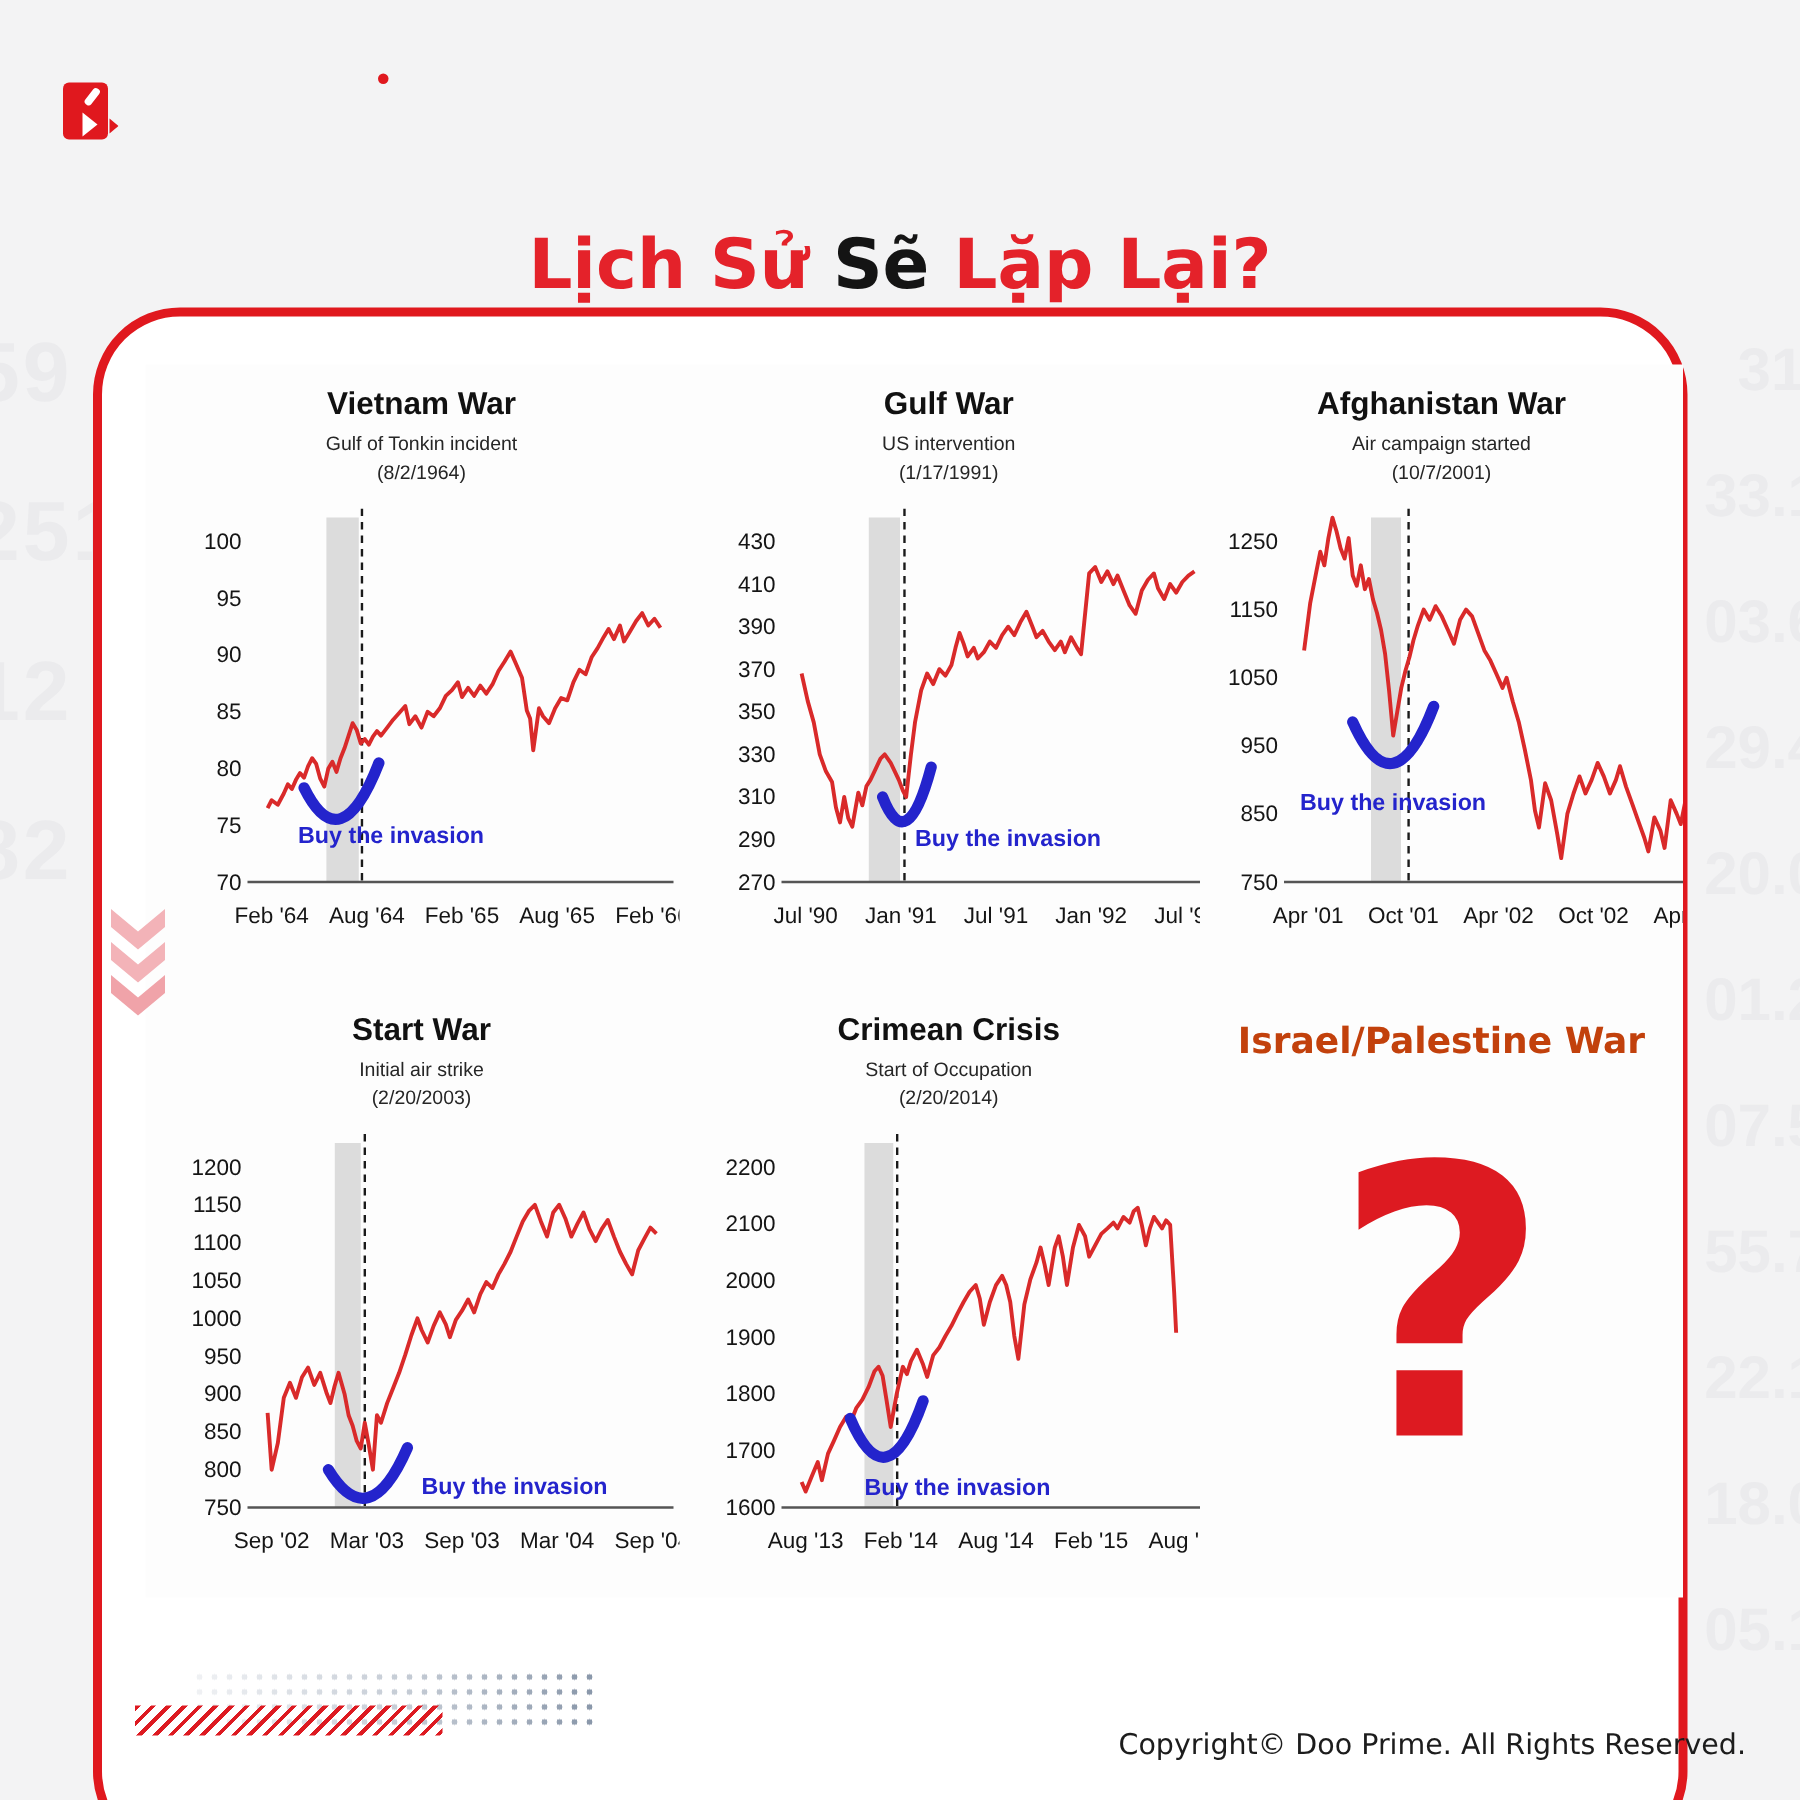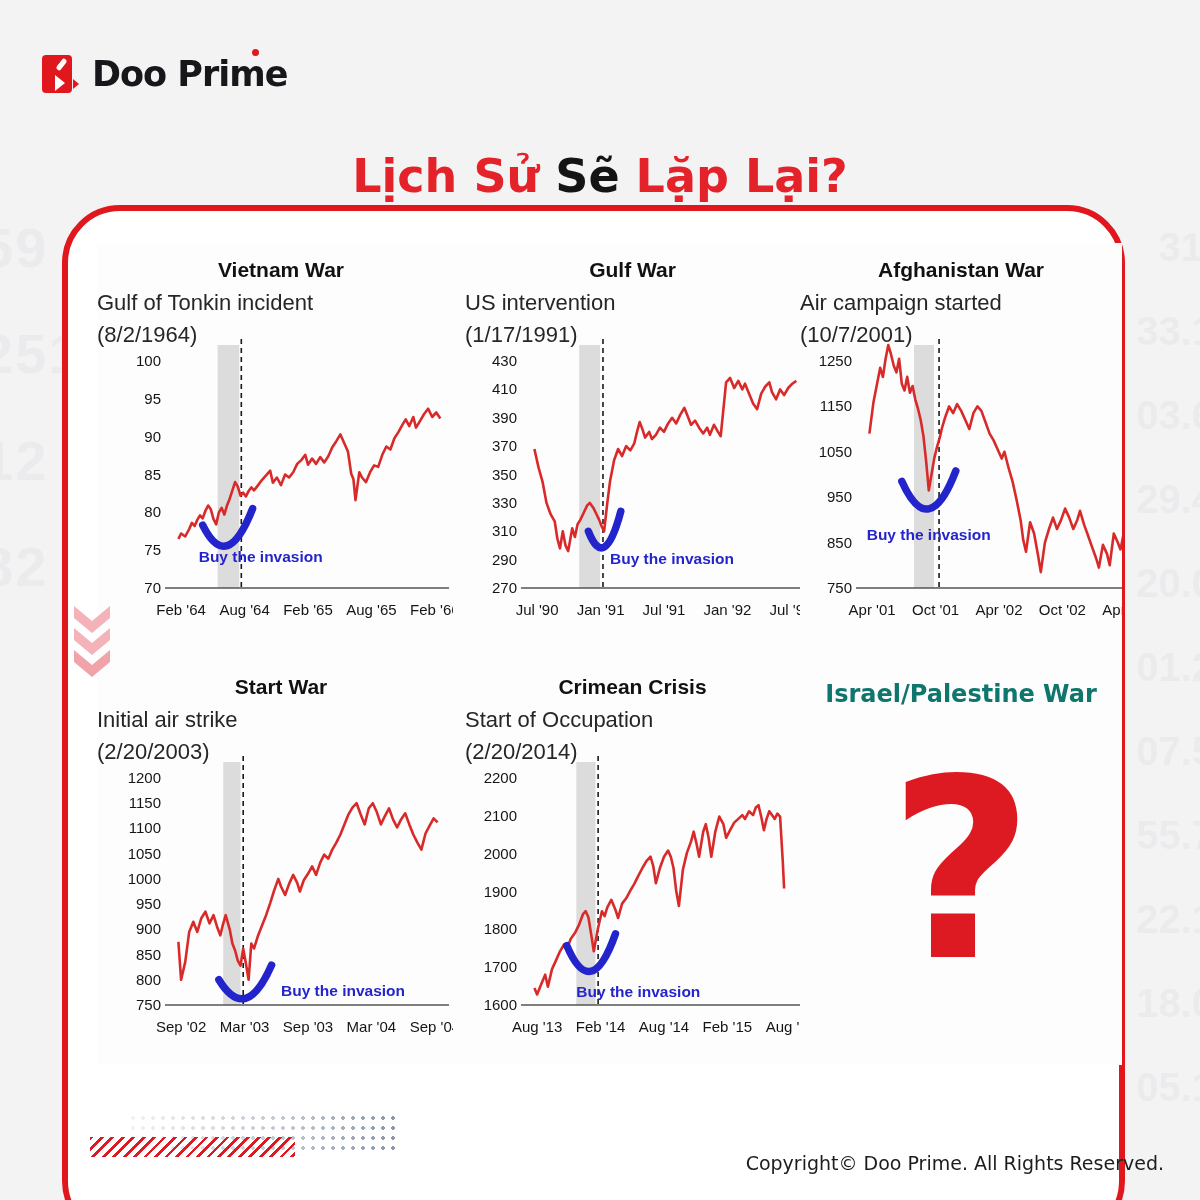"Doo Prime" span.logo-text { html: <span>Doo Prime</span> -> none }
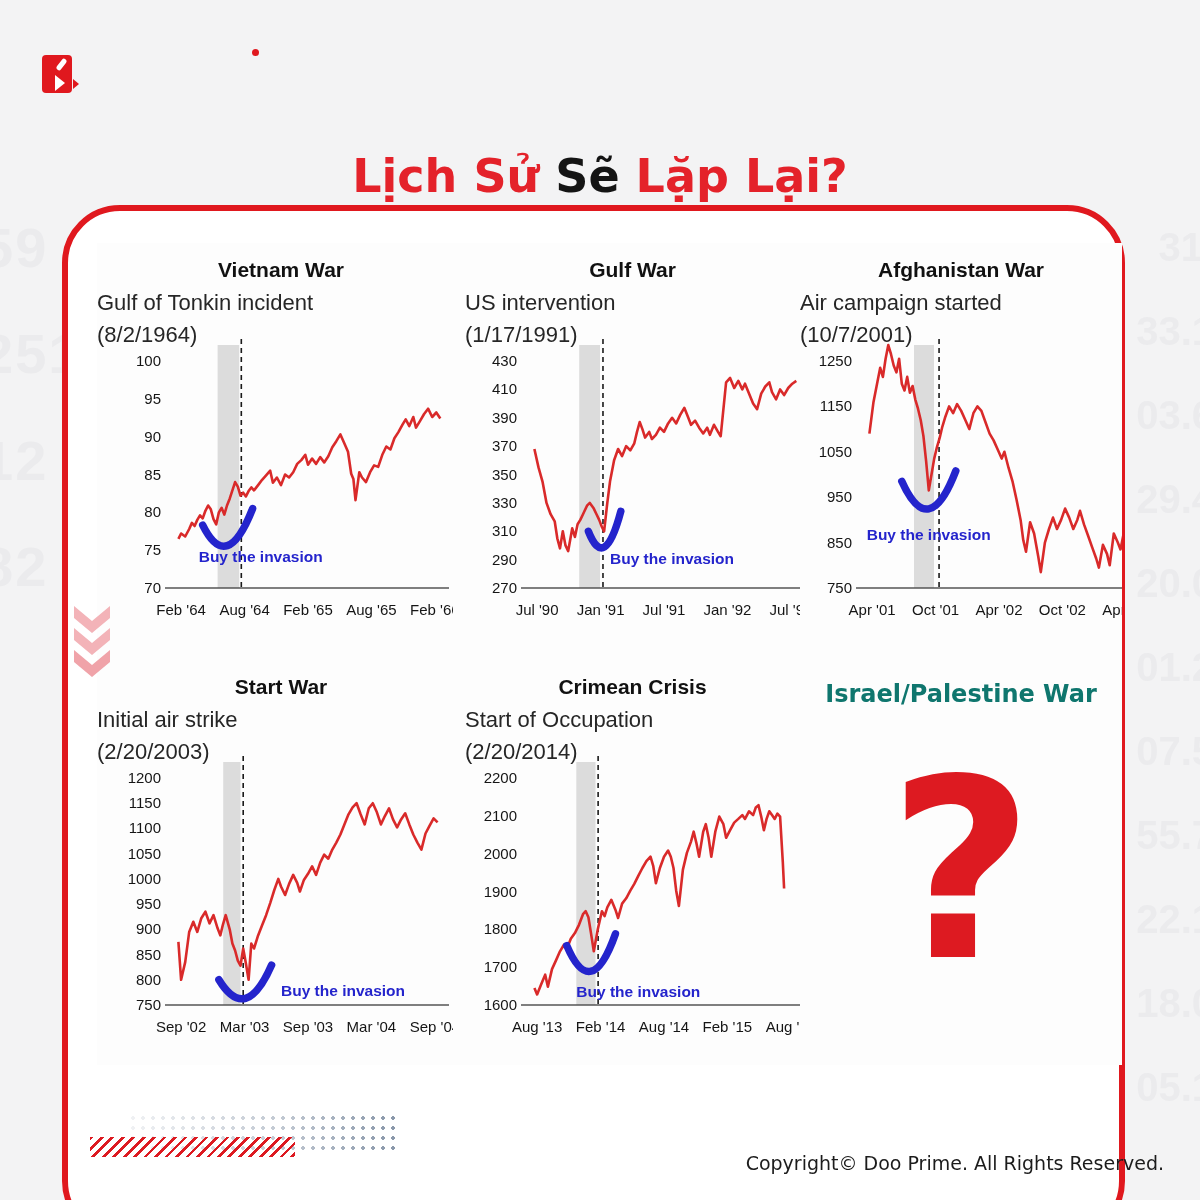"Gulf of Tonkin incident" .c-event { font-size: 22px -> 13px; text-align: none -> center }
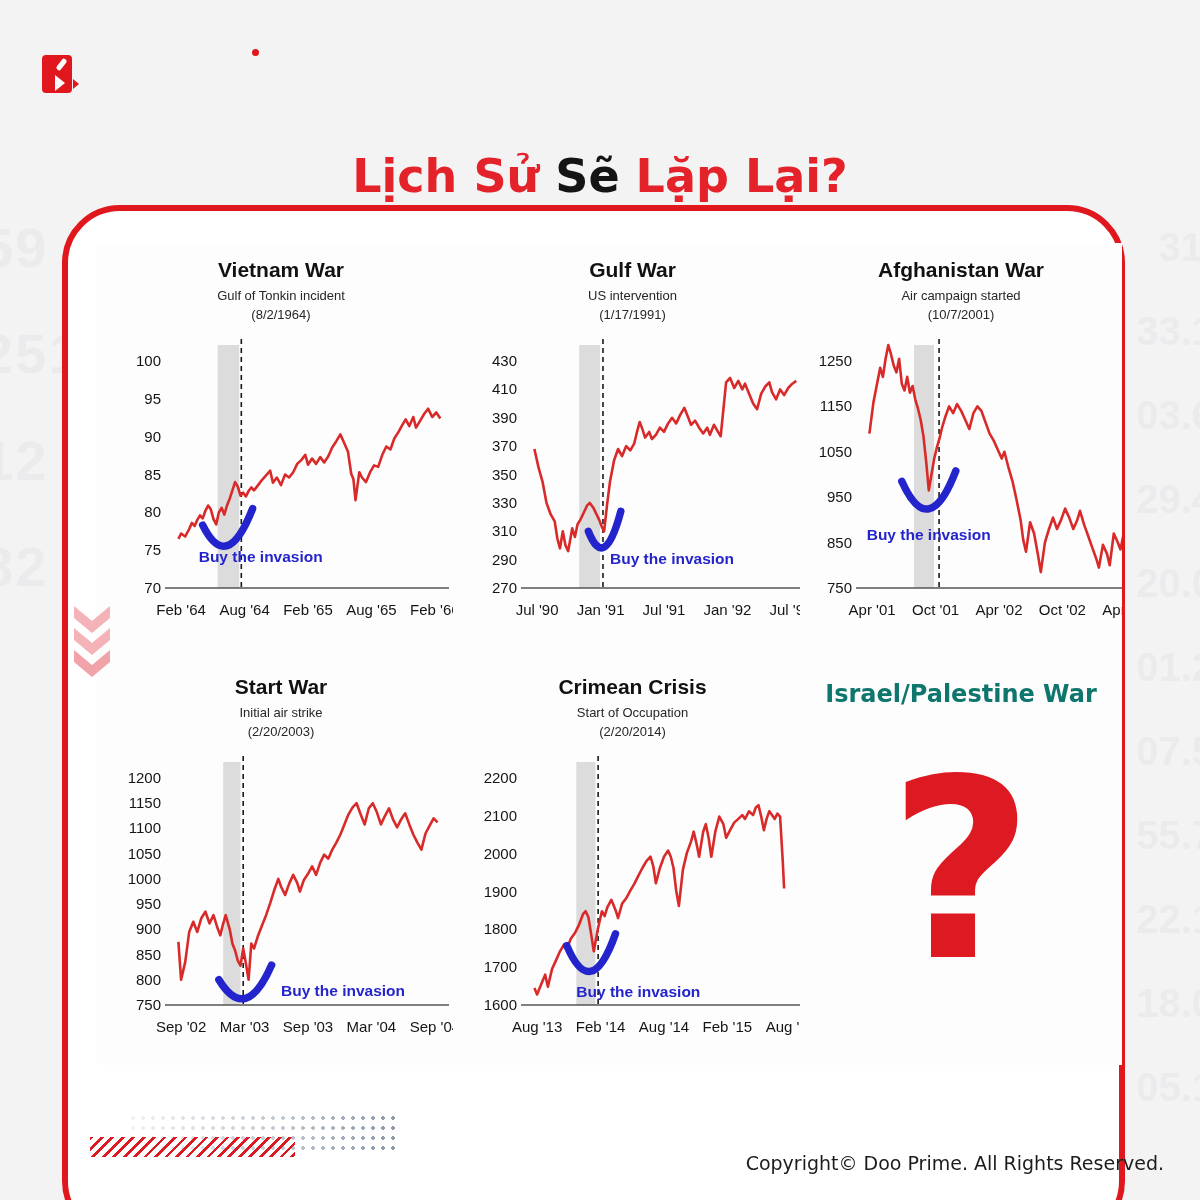"Israel/Palestine War" .israel-title { color: #0f766e -> #c2410c }
